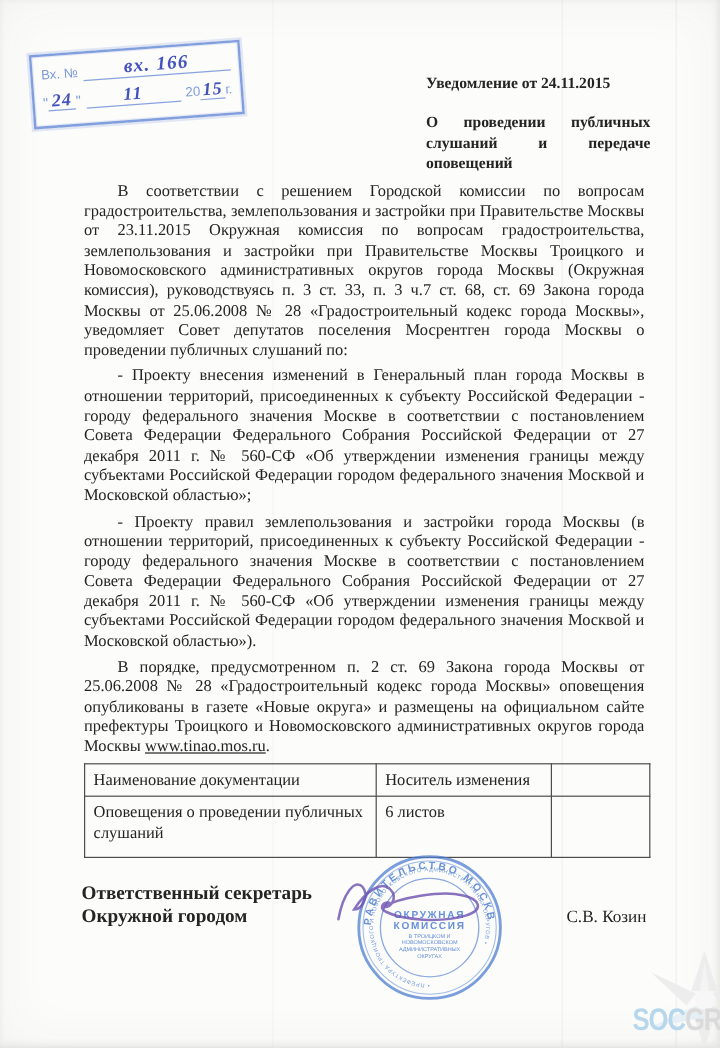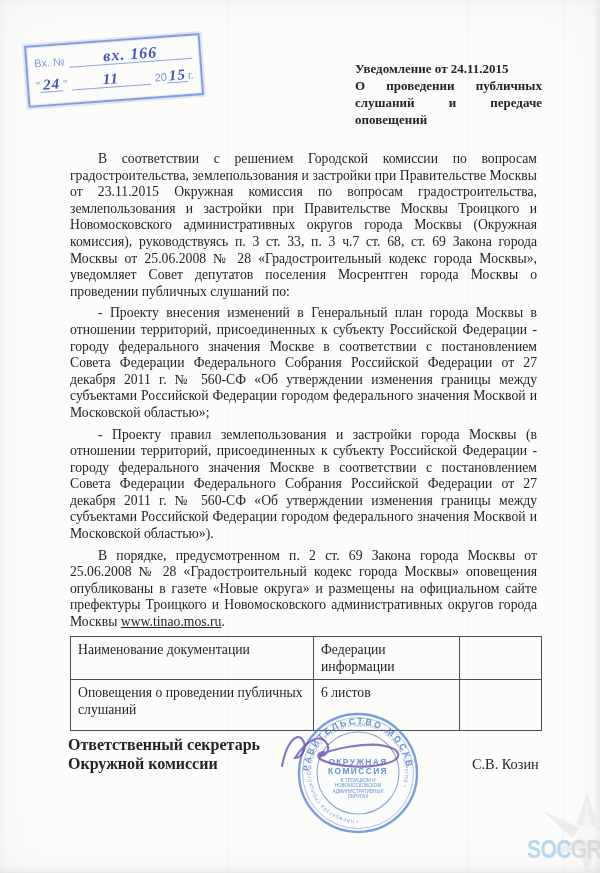"О проведении публичных слушаний и" .doc-header .just { margin-top: none -> 16px }
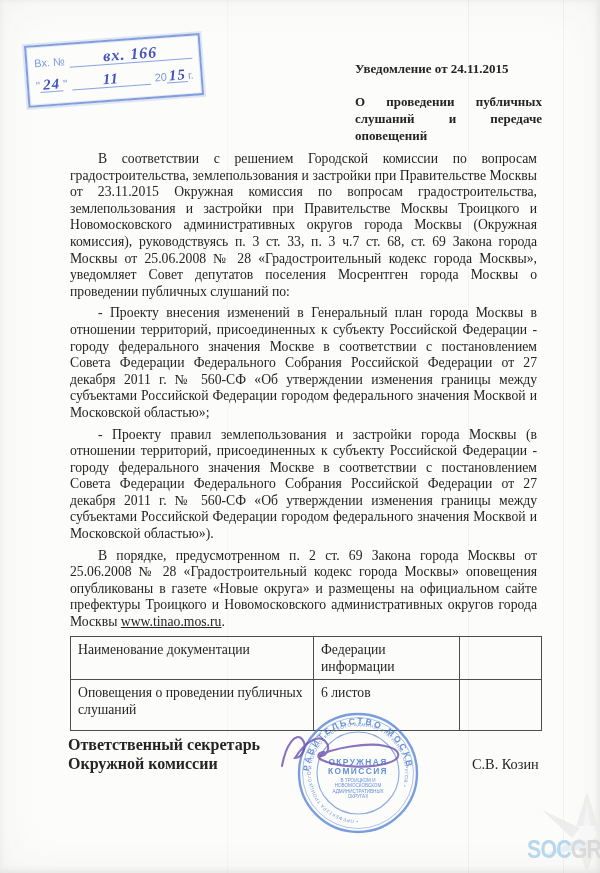"Федерации информации" th { text: Федерации информации -> Носитель изменения }
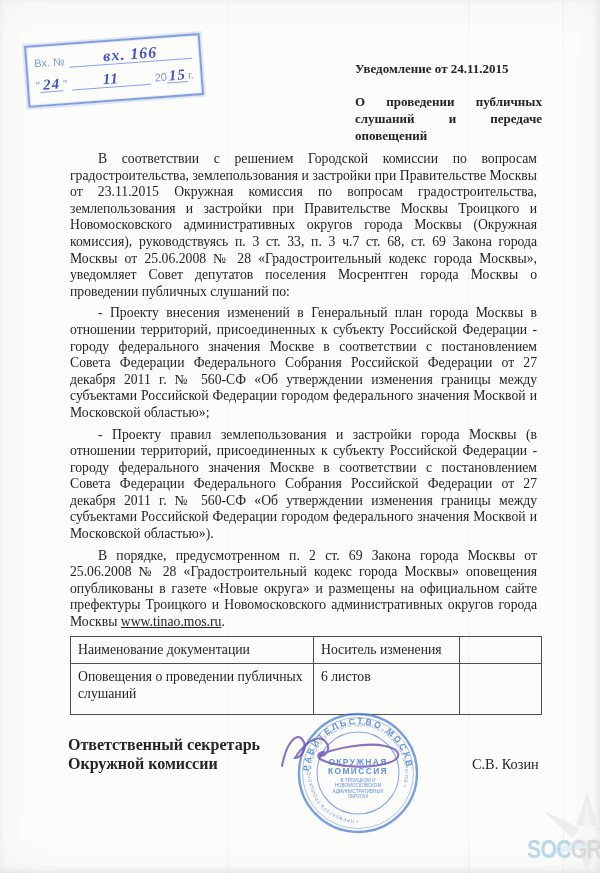"Окружной комиссии" div { text: комиссии -> городом }
